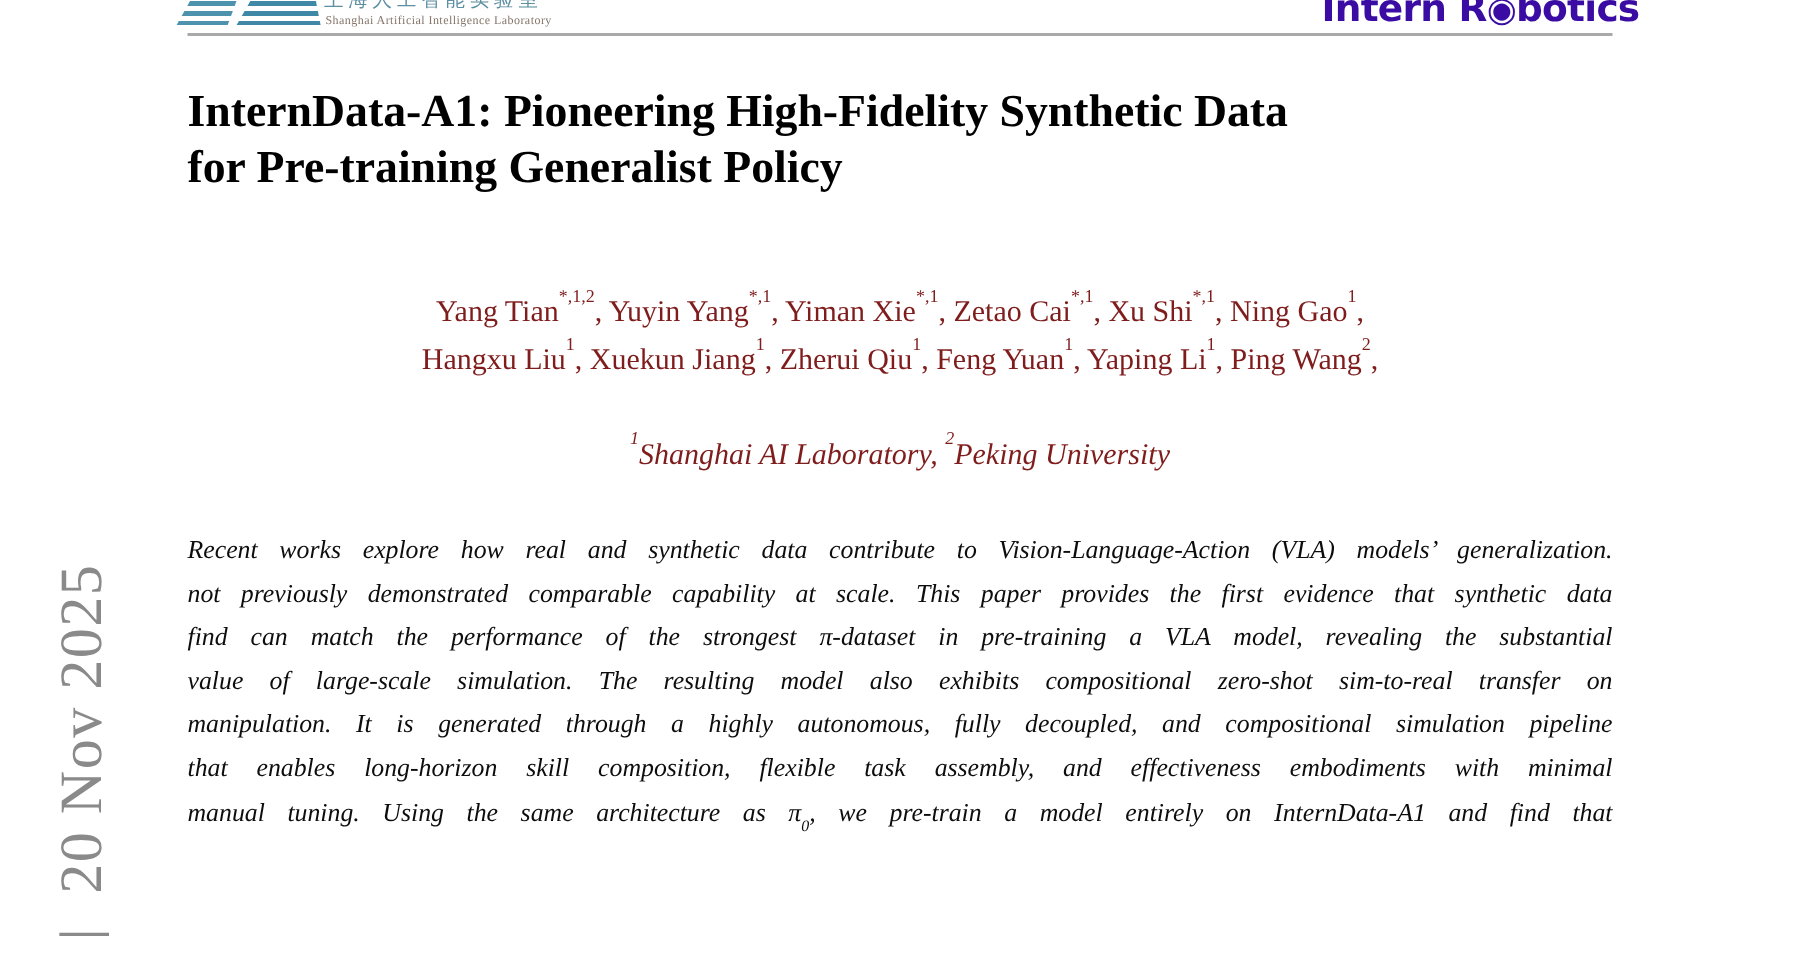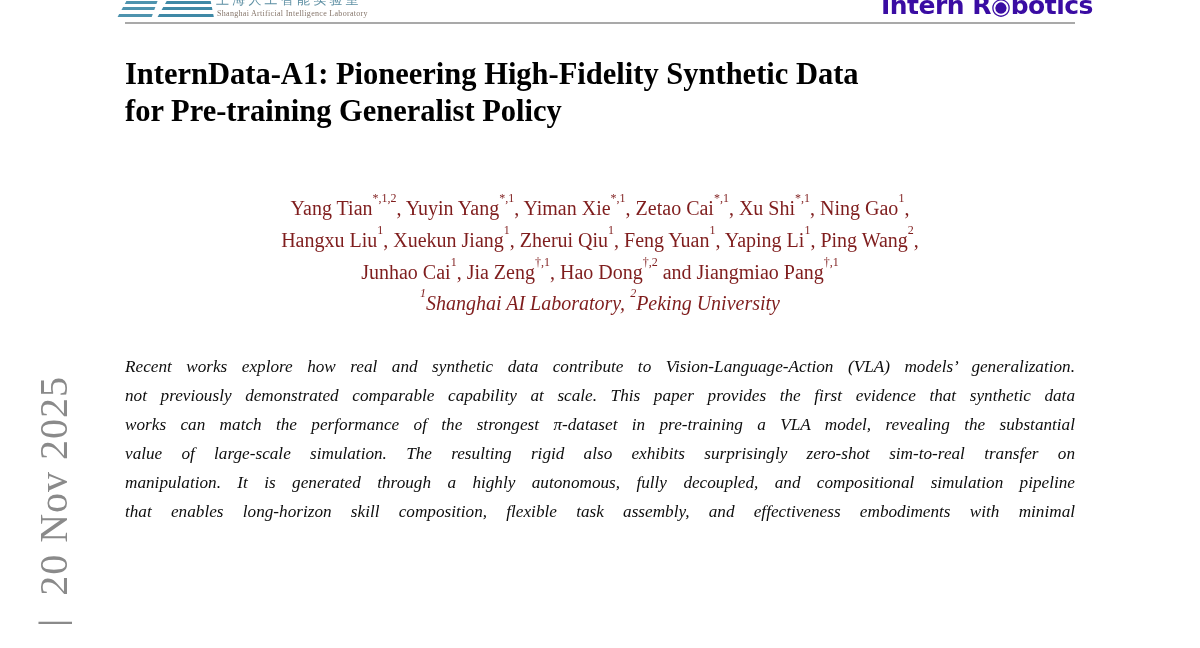"Junhao Cai1, Jia Zeng†,1, Hao" div.author-line { html: <div>Junhao Cai<sup>1</sup>, Jia Zeng<sup>†,1</sup>, Hao Dong<sup>†,2</sup> and Jiangmiao Pang<sup>†,1</sup></div> -> none }
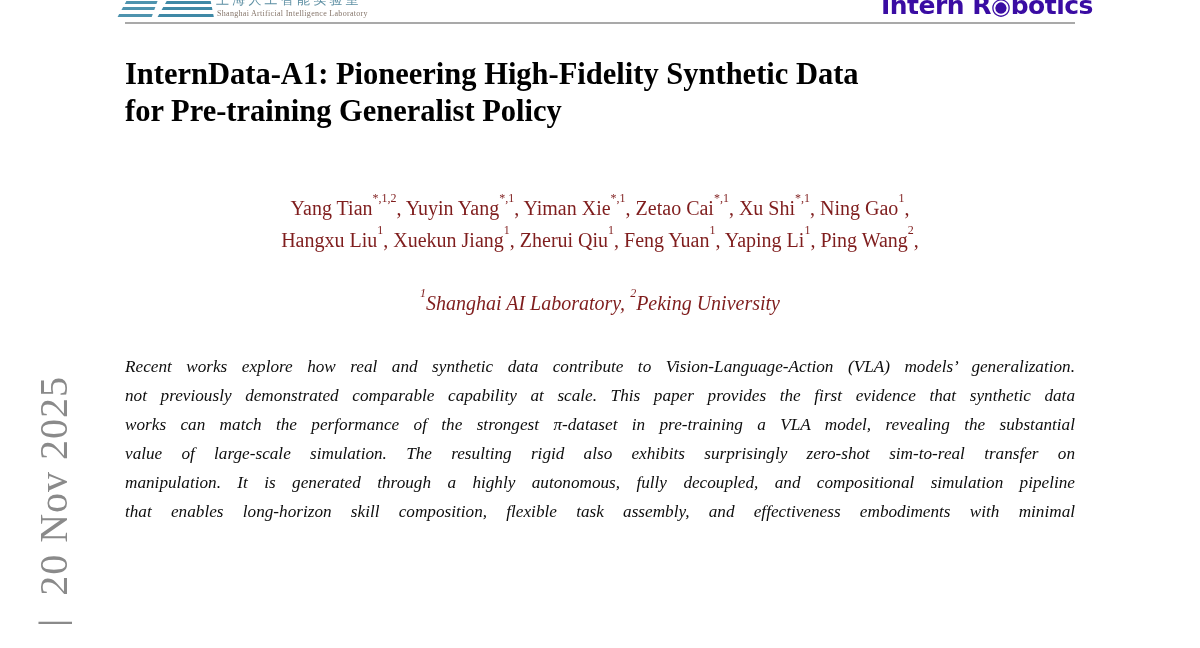"works can match the performance" div.abs-line { text: works -> find }
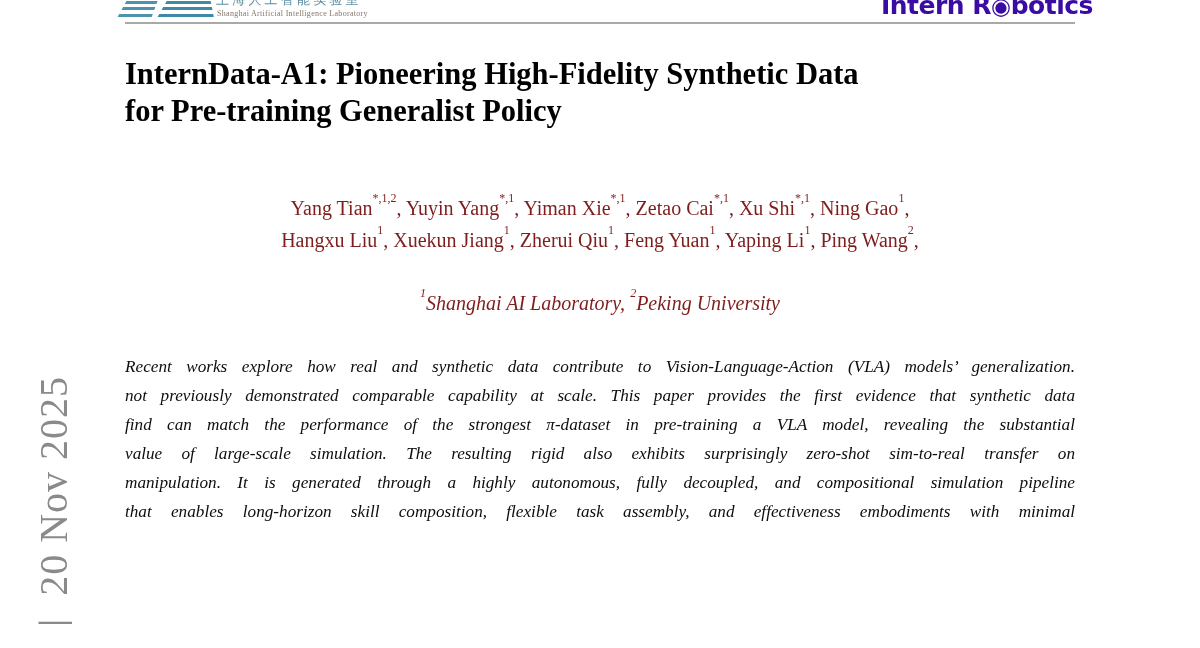"value of large-scale simulation. The" div.abs-line { text: rigid also exhibits surprisingly -> model also exhibits compositional }
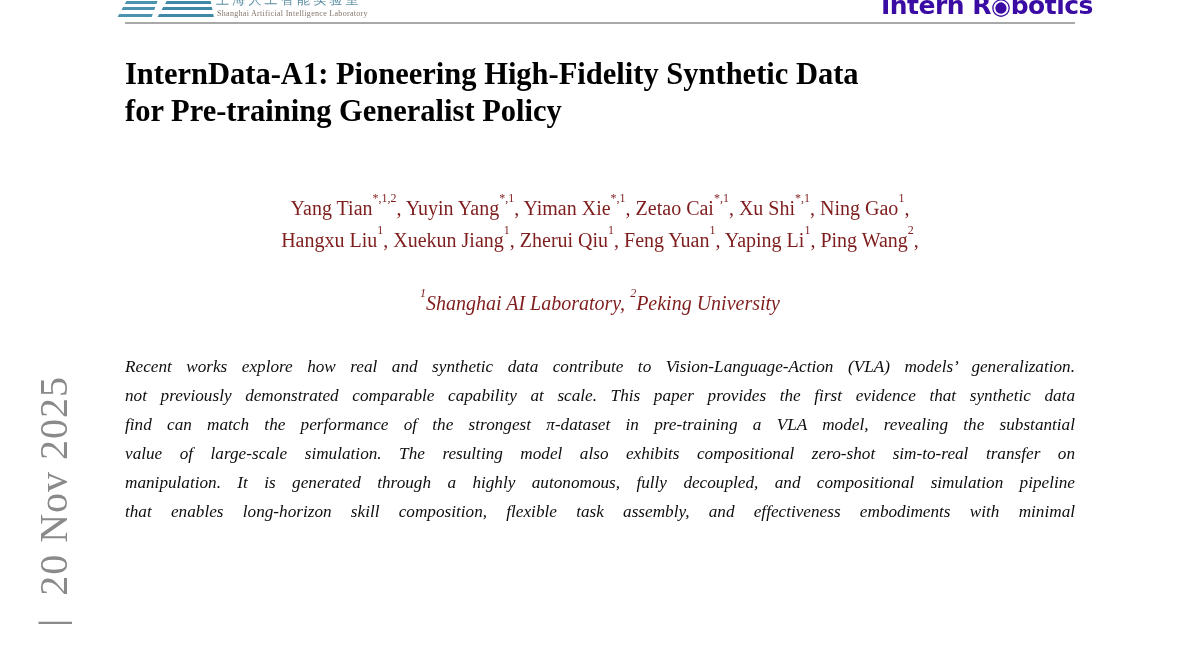"manual tuning. Using the same" div.abs-line { html: none -> <div>manual tuning. Using the same architecture as π<sub>0</sub>, we pre-train a model entirely on InternData-A1 and find that</div> }
